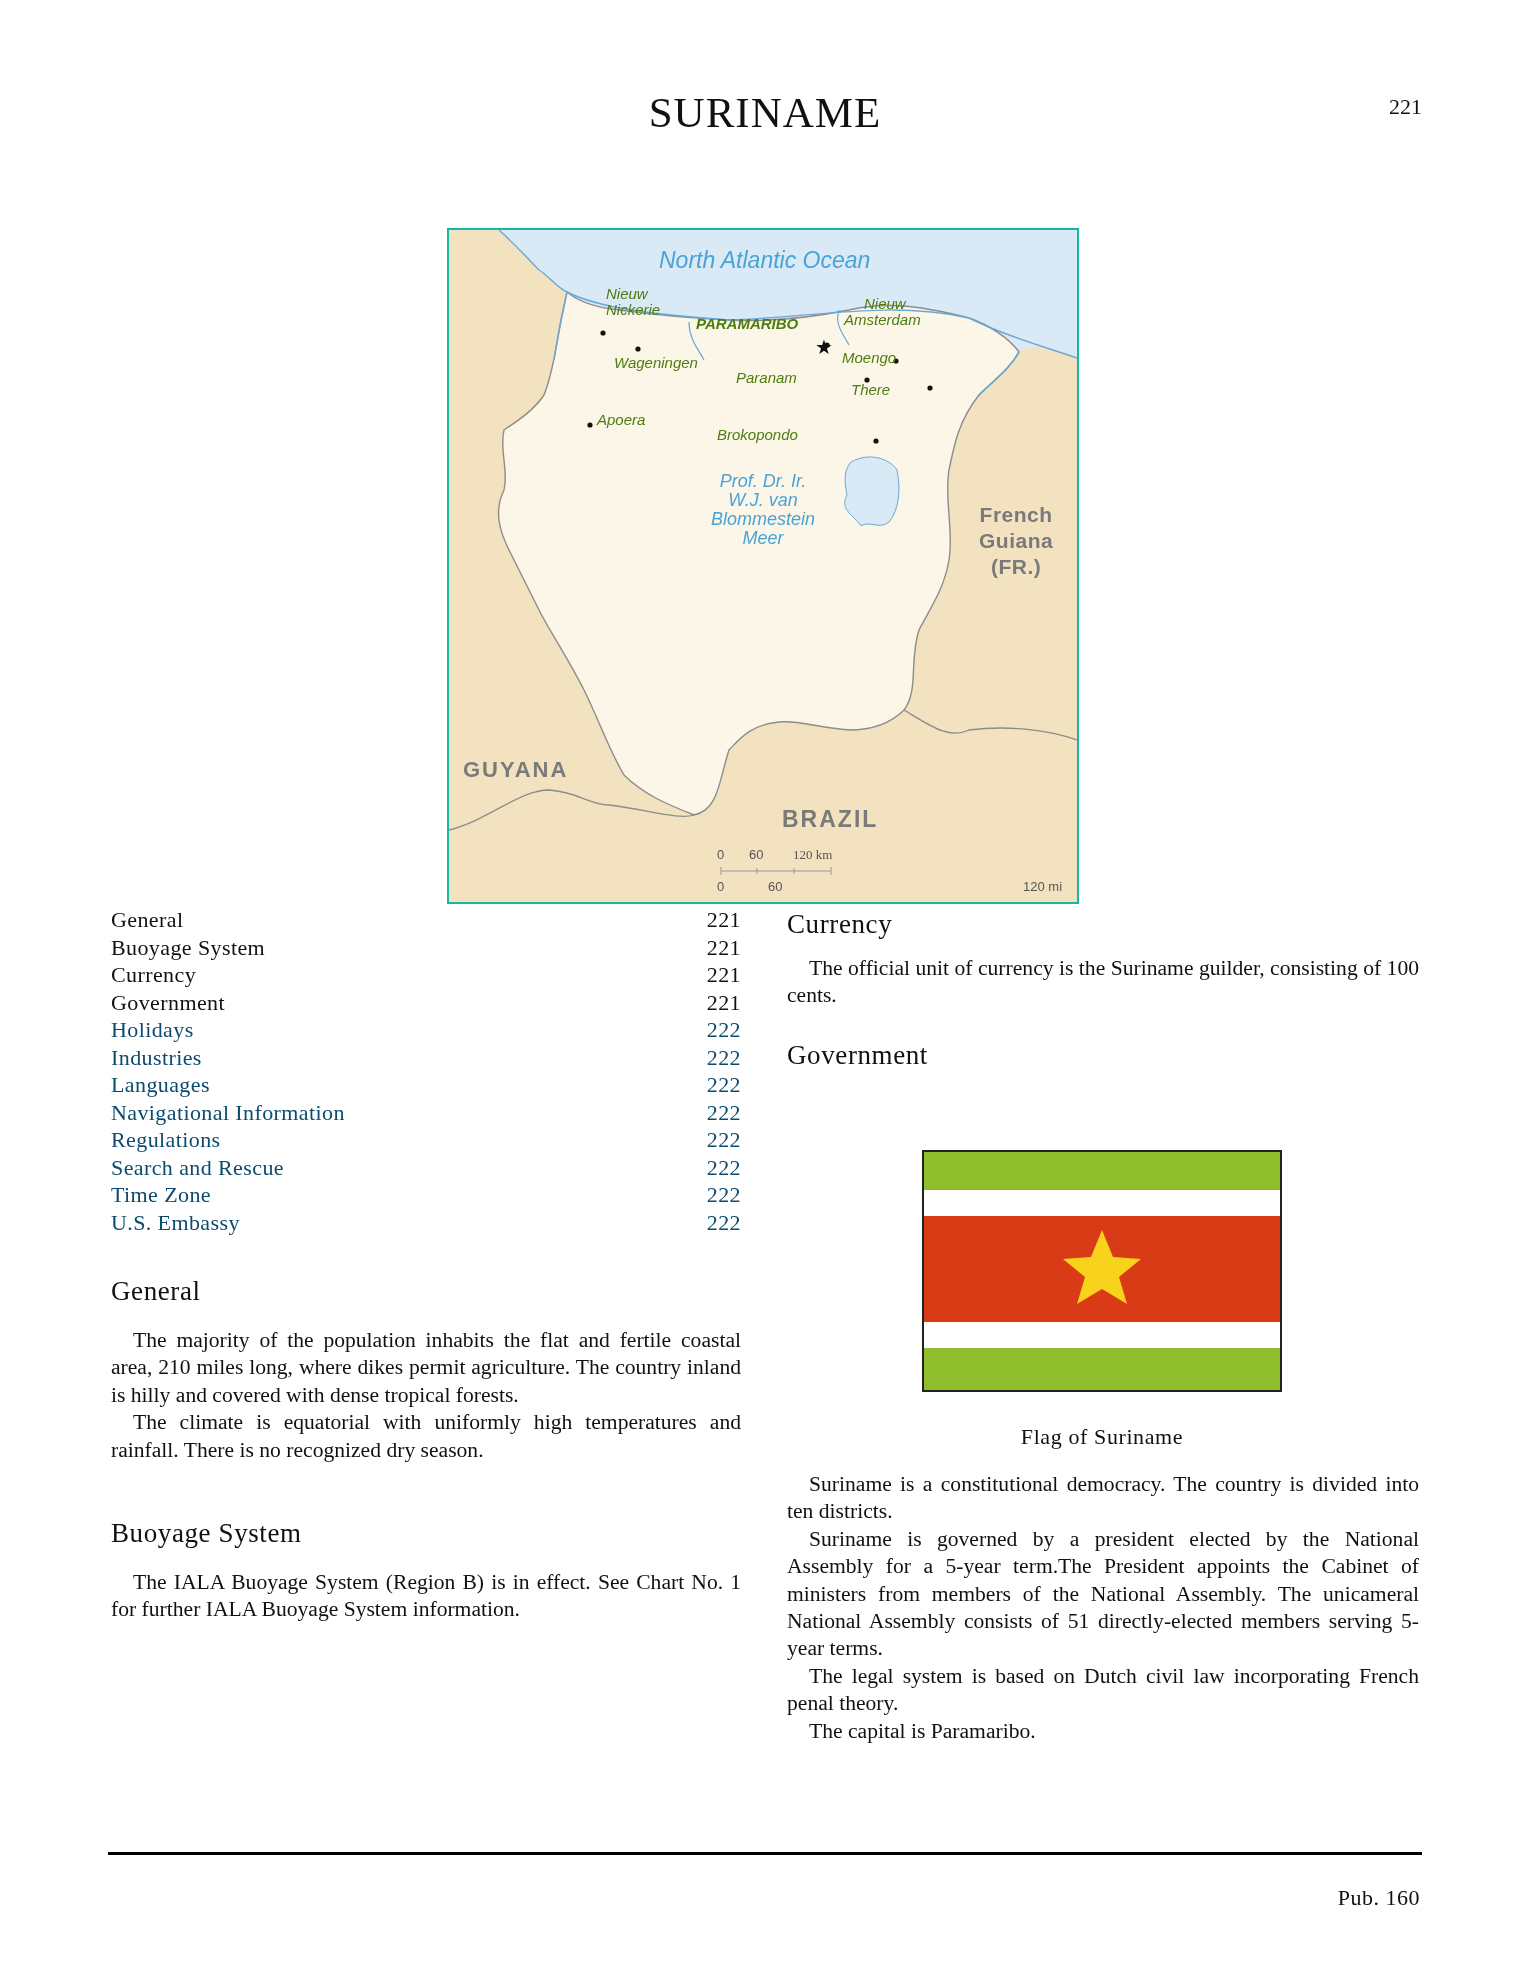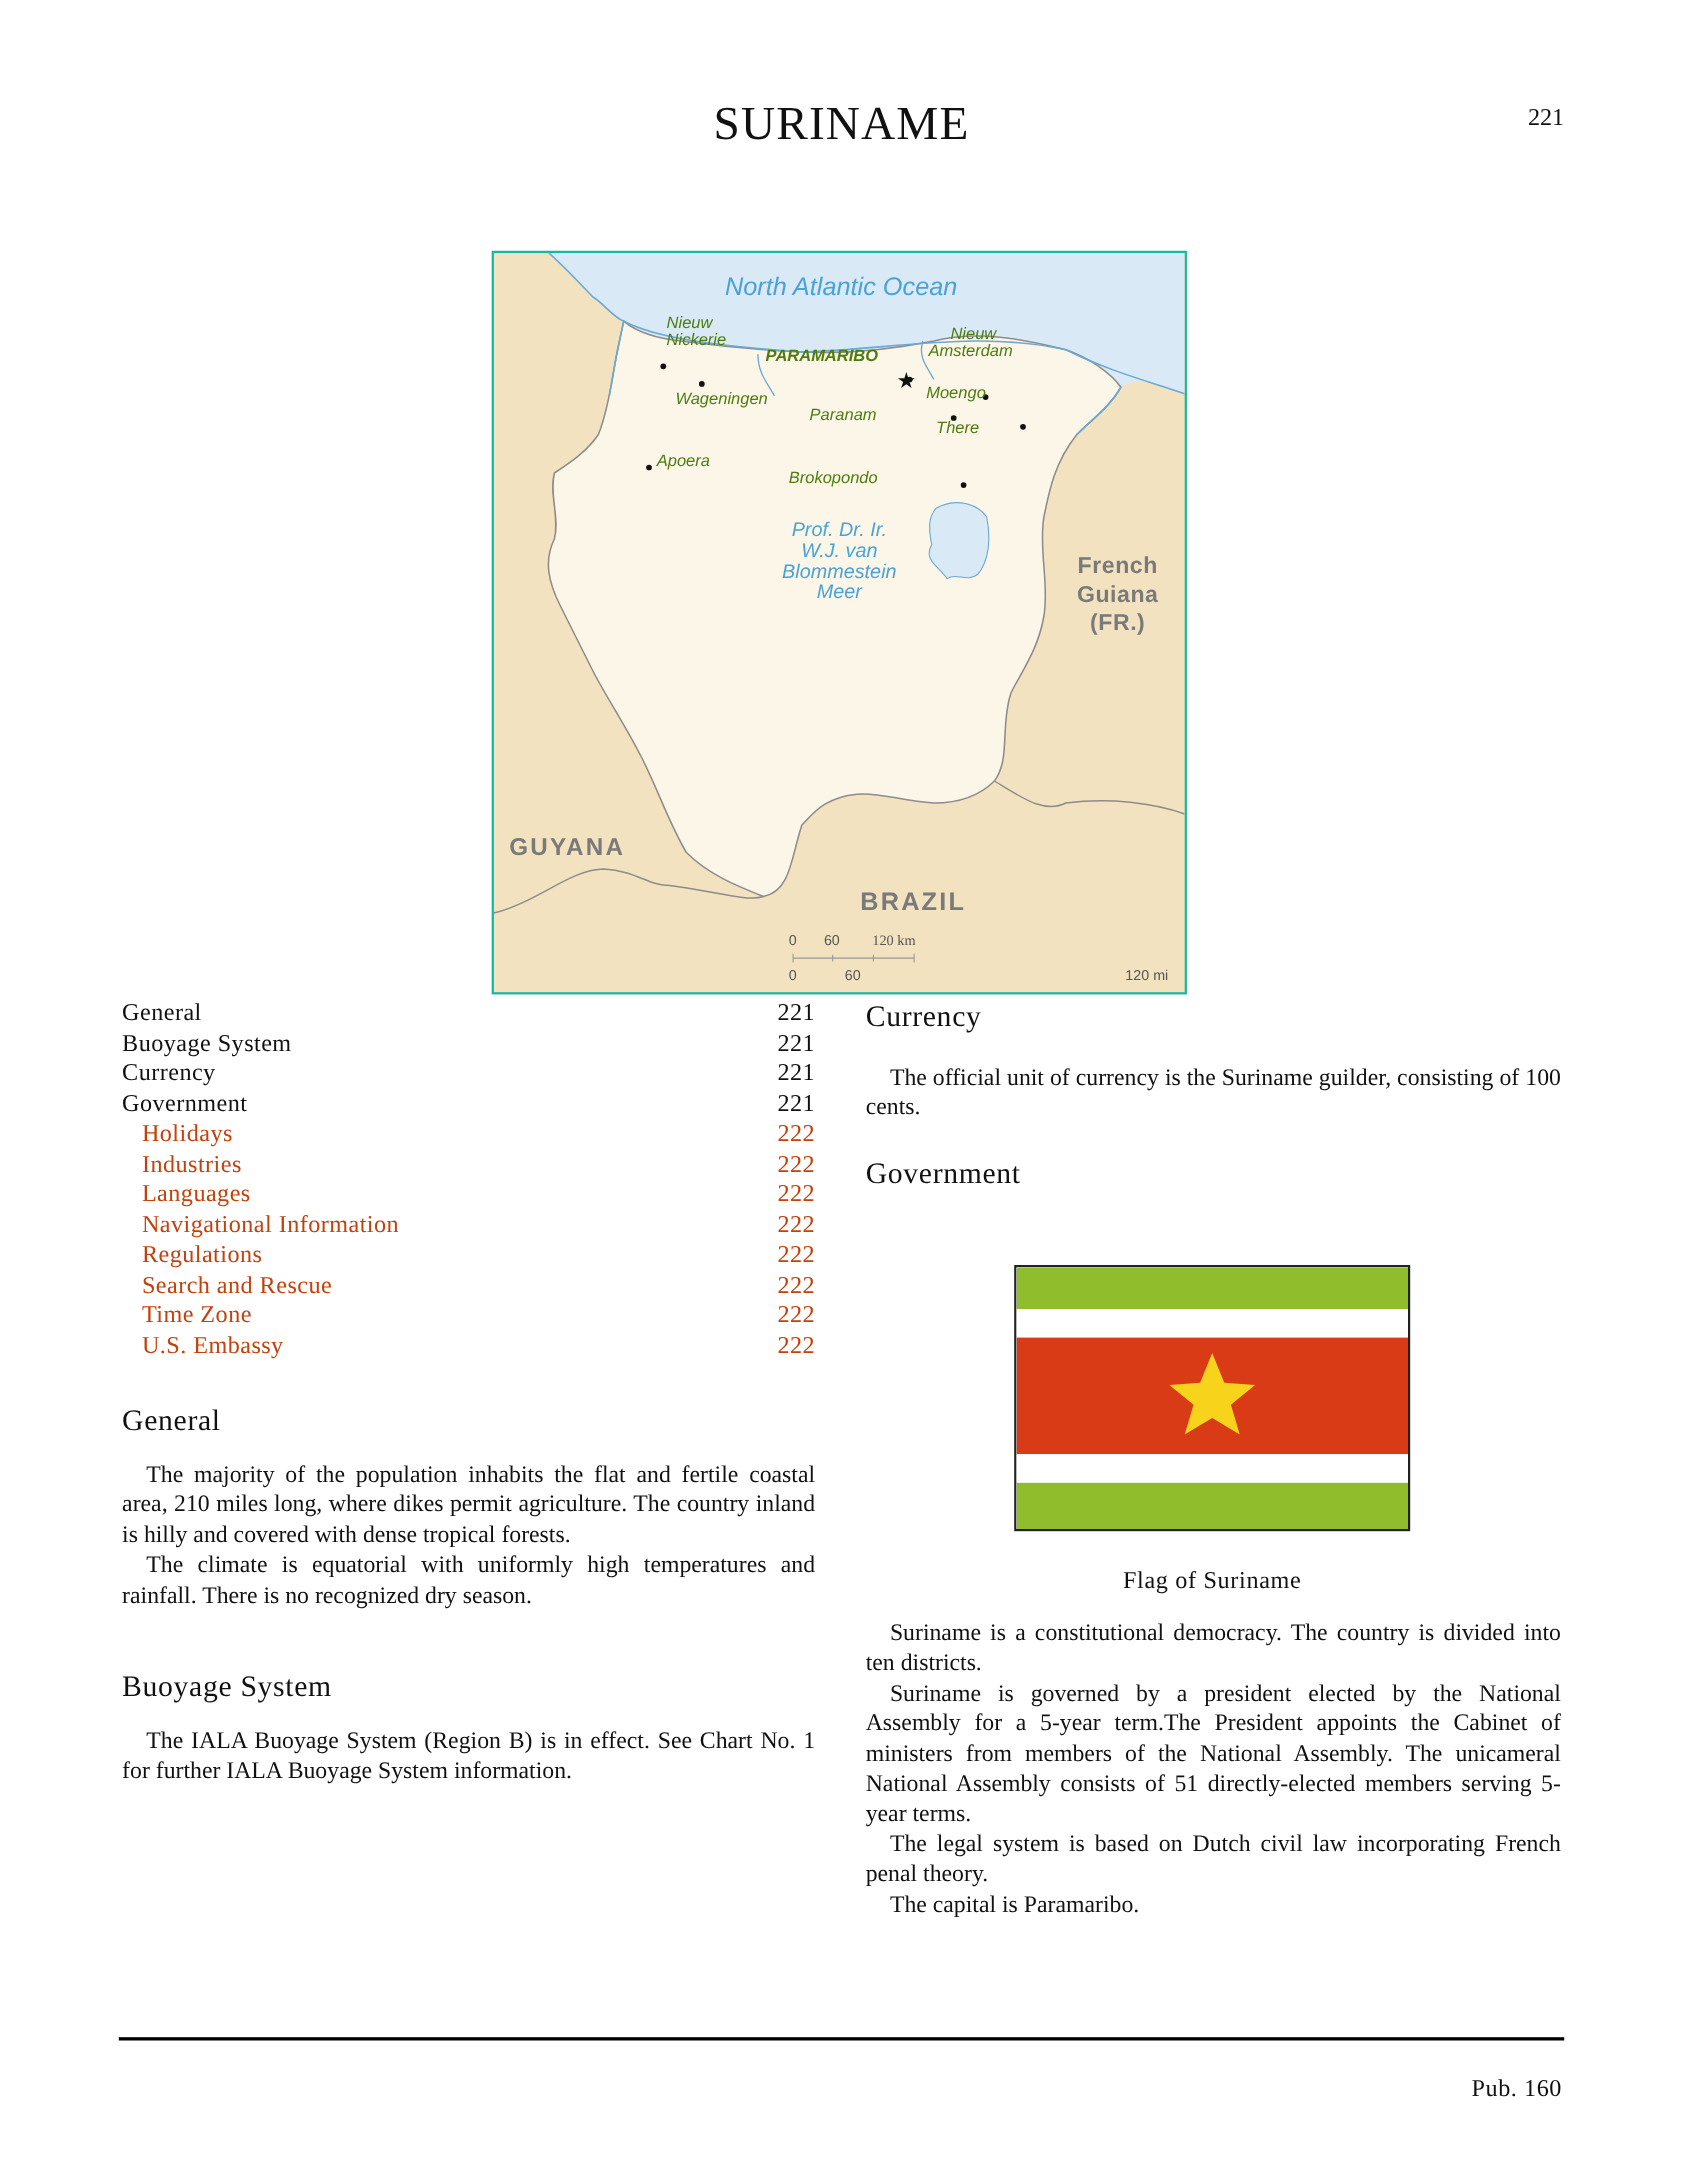"The official unit of currency" div { margin-top: 26px -> 15px }
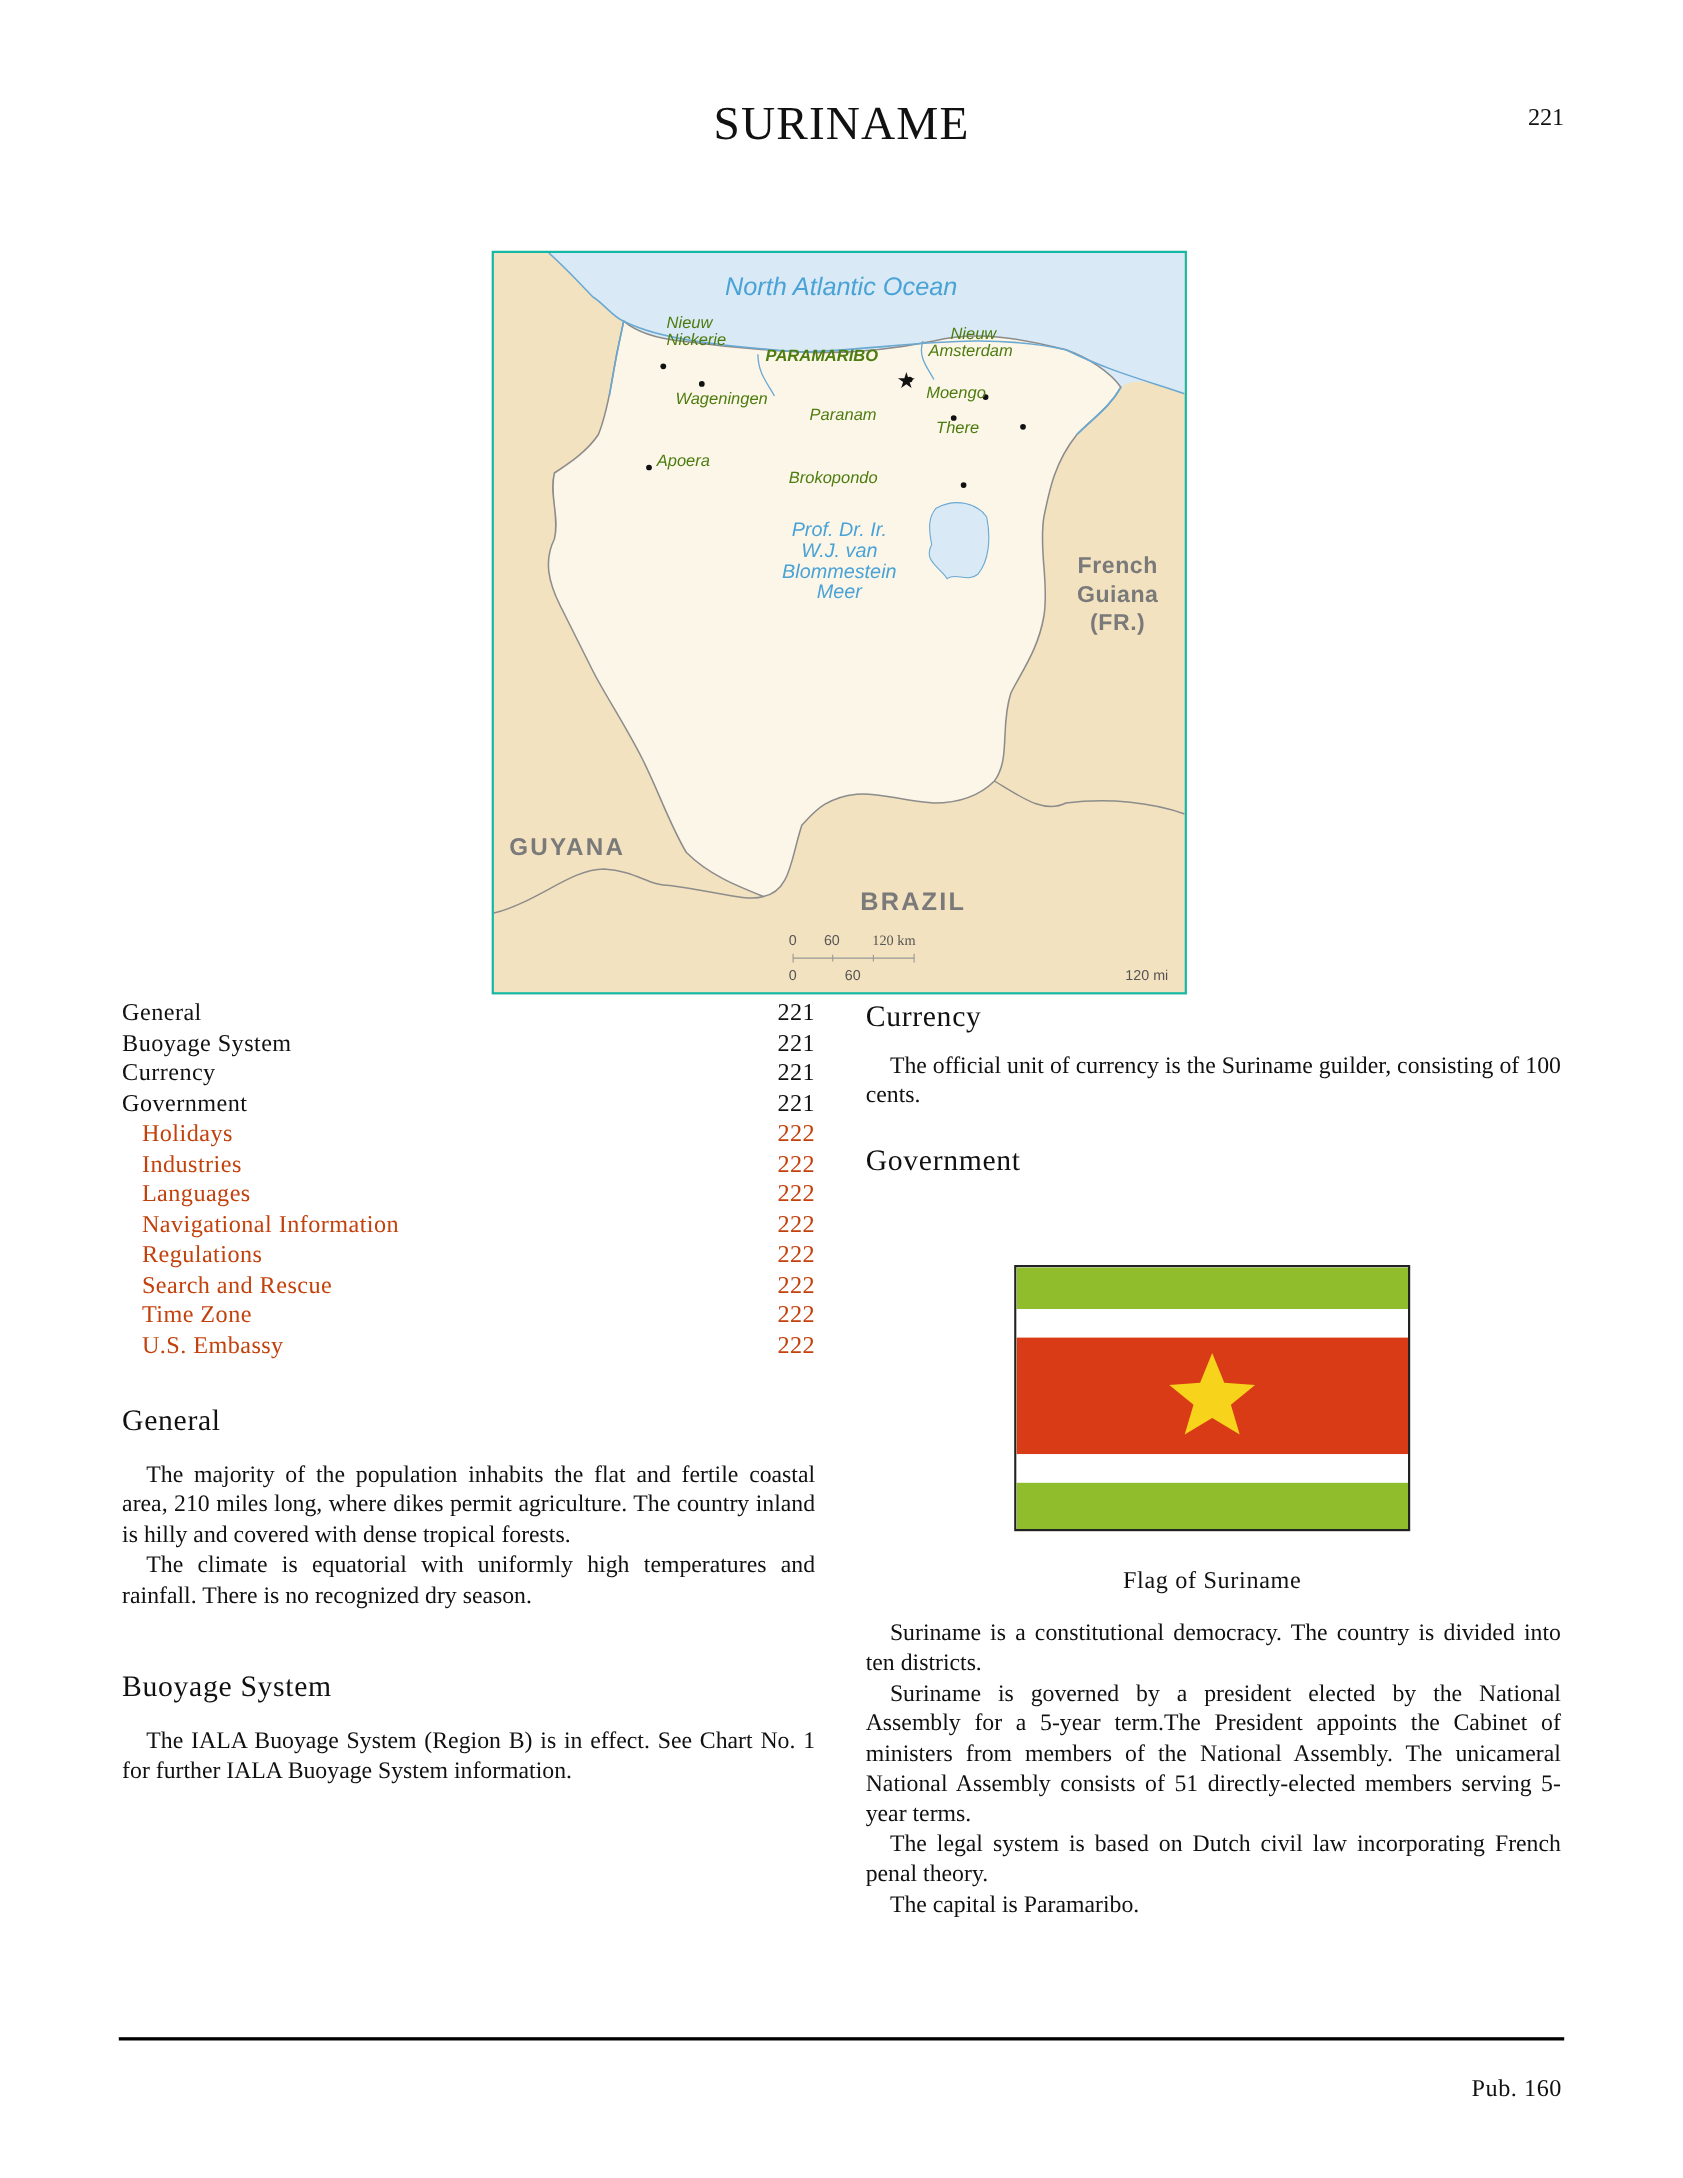"Holidays" .toc-row.link { color: #c2410c -> #0c4a6e; margin-left: 18px -> none }
